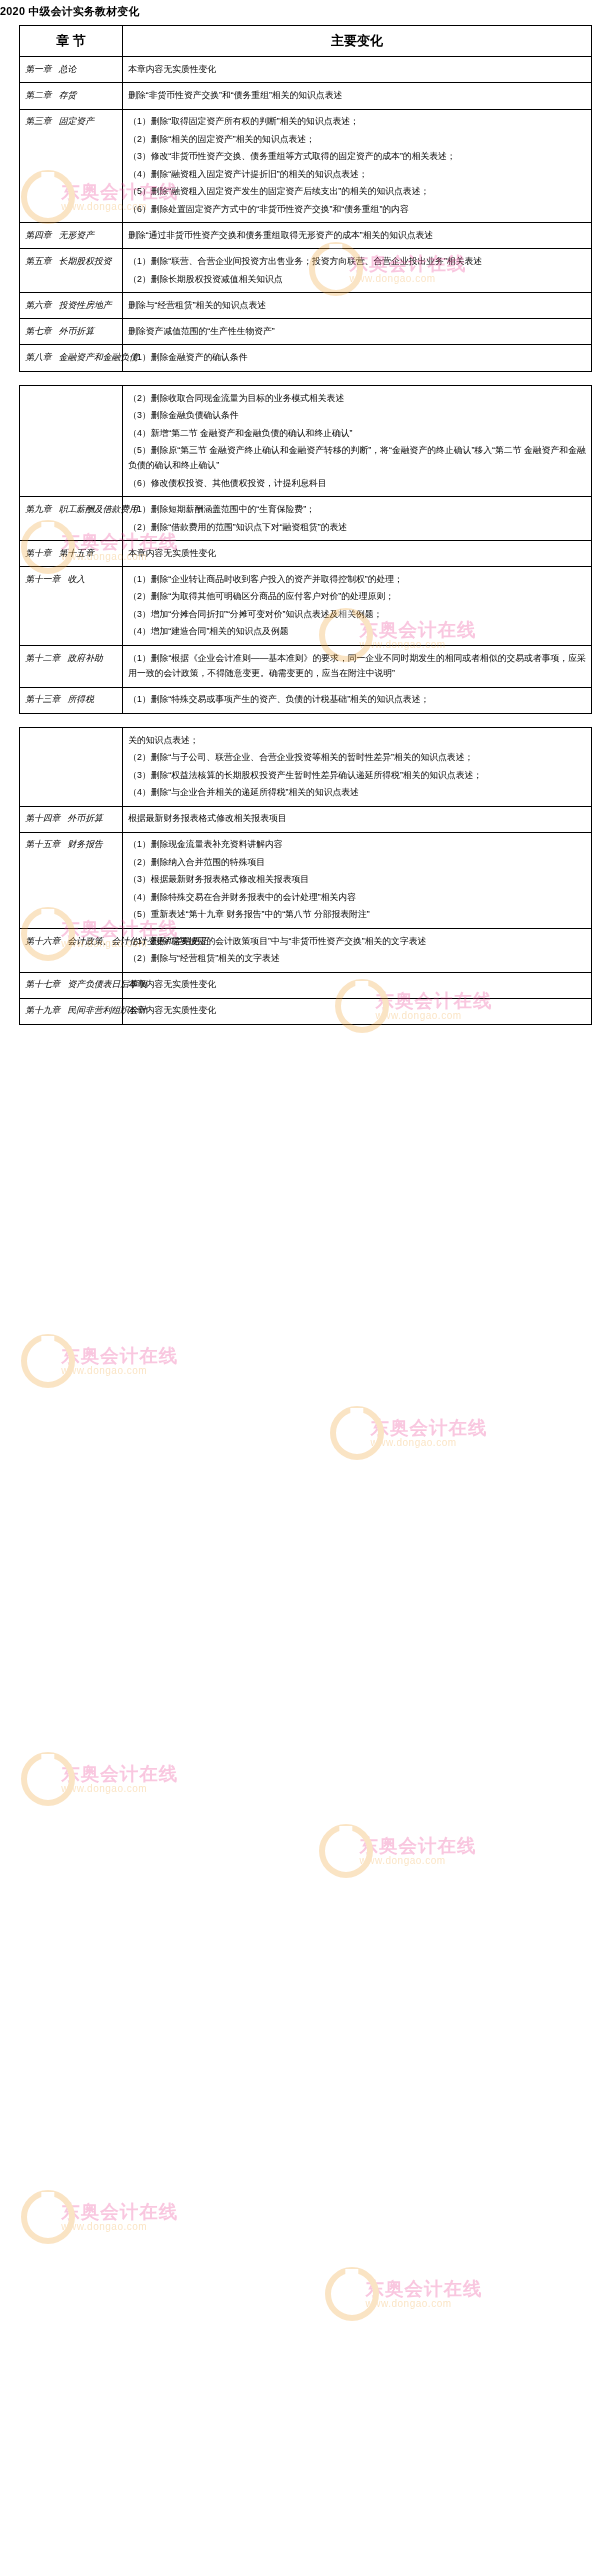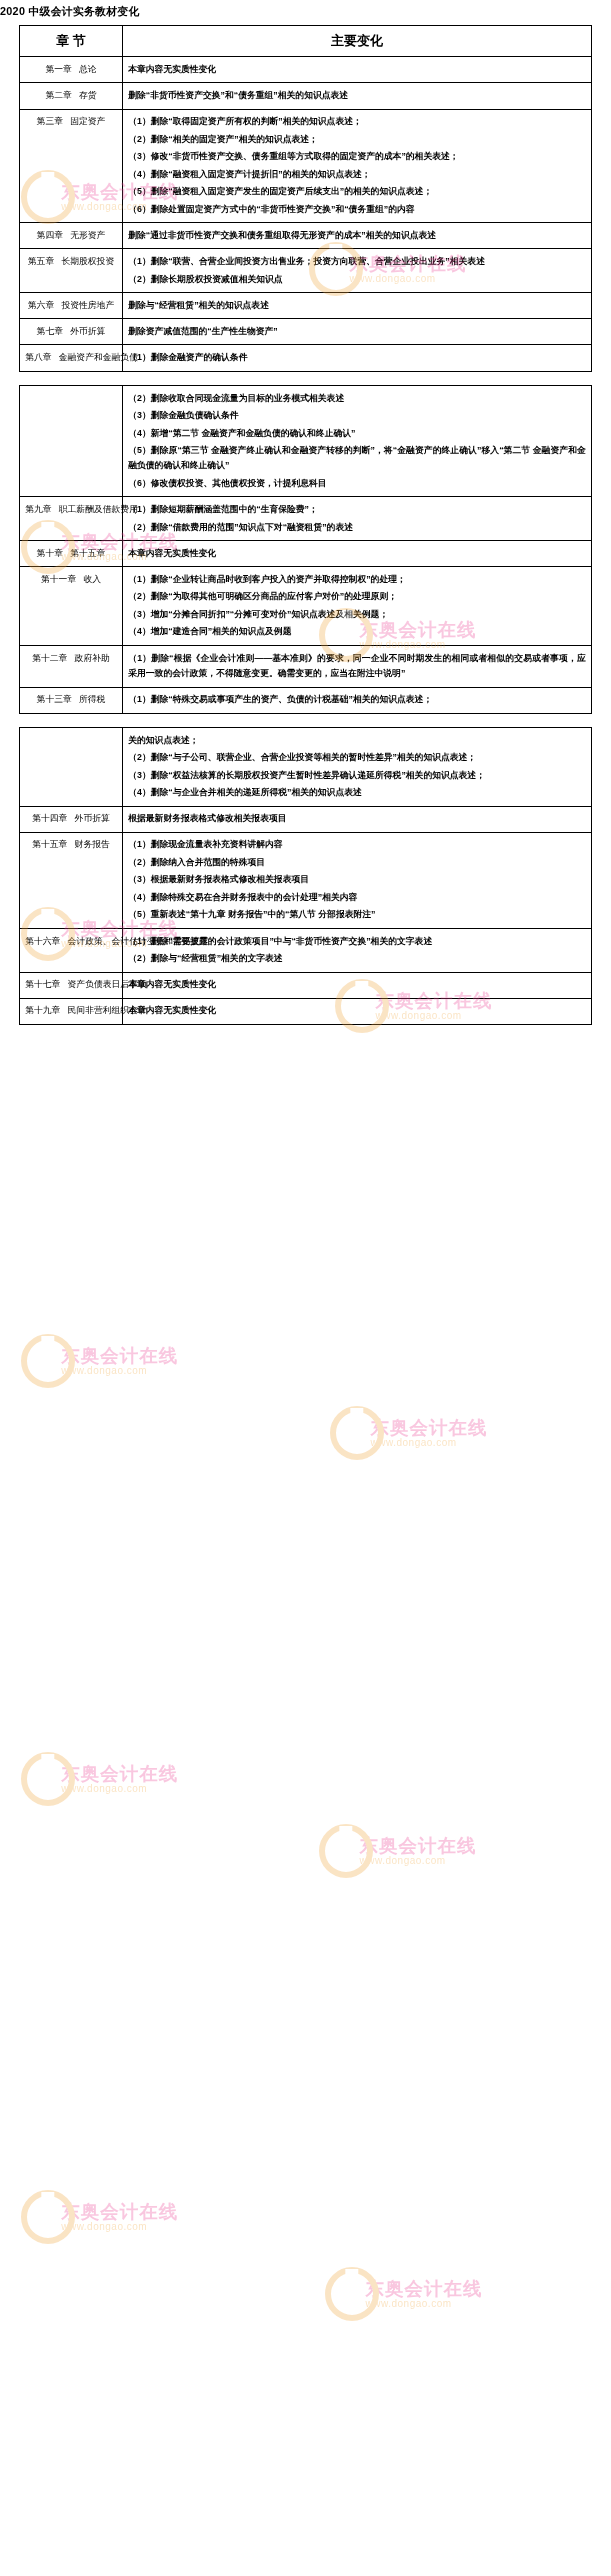"第一章 总论" .chapter { font-style: none -> italic; text-align: center -> left }
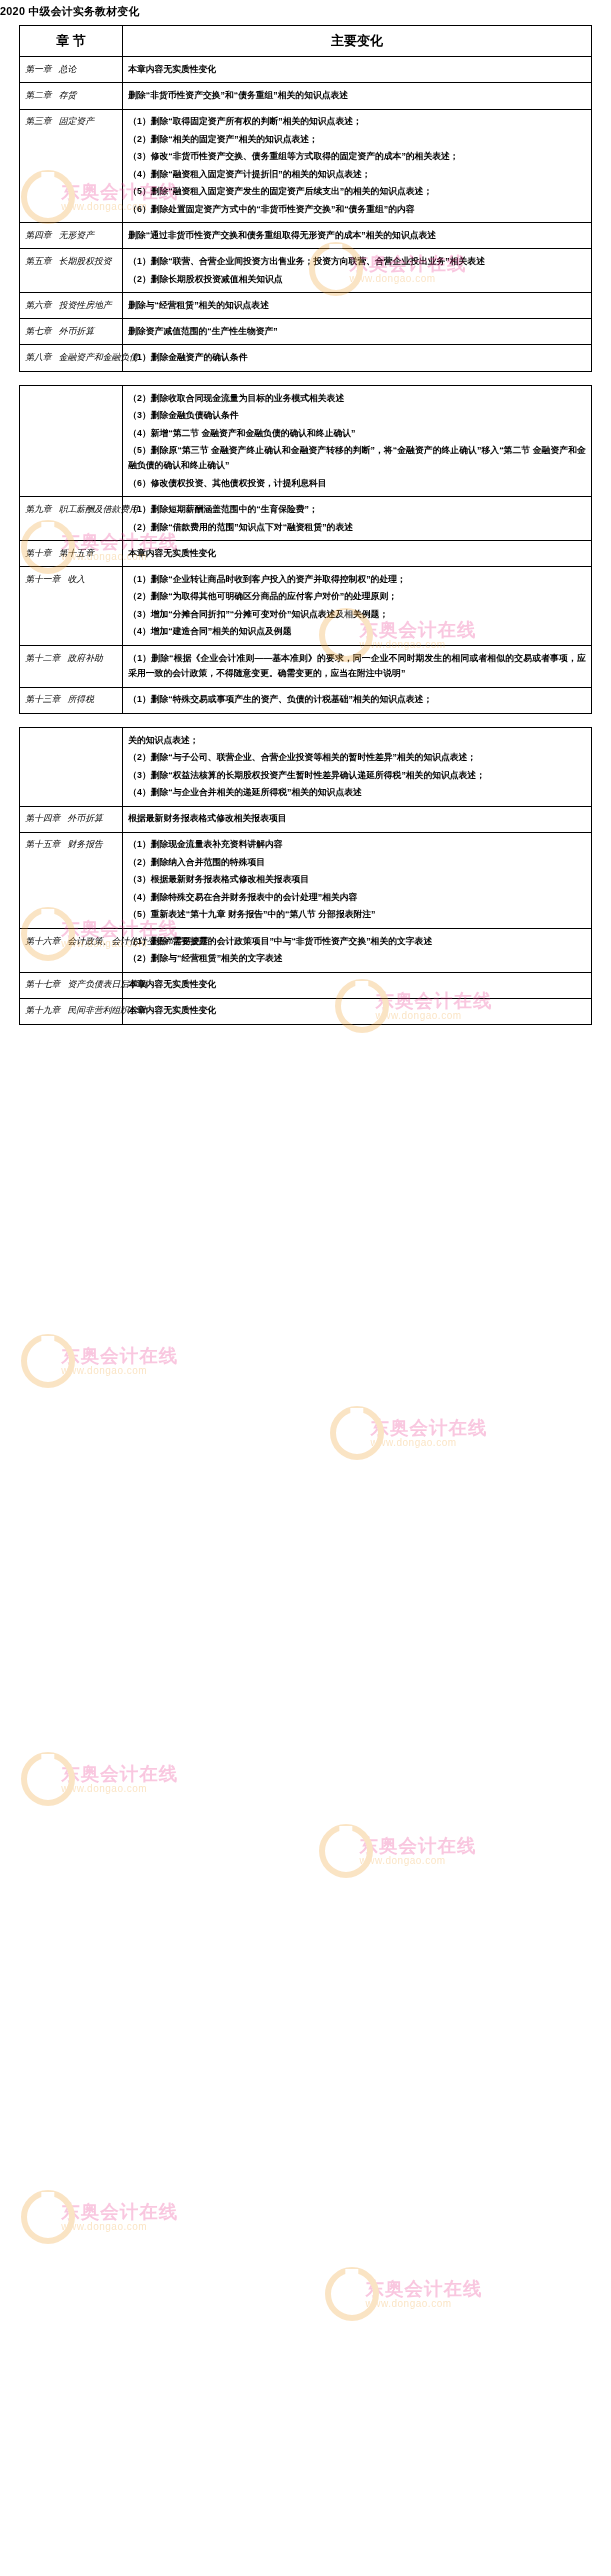"本章内容无实质性变化" .content p { font-weight: bold -> none }
